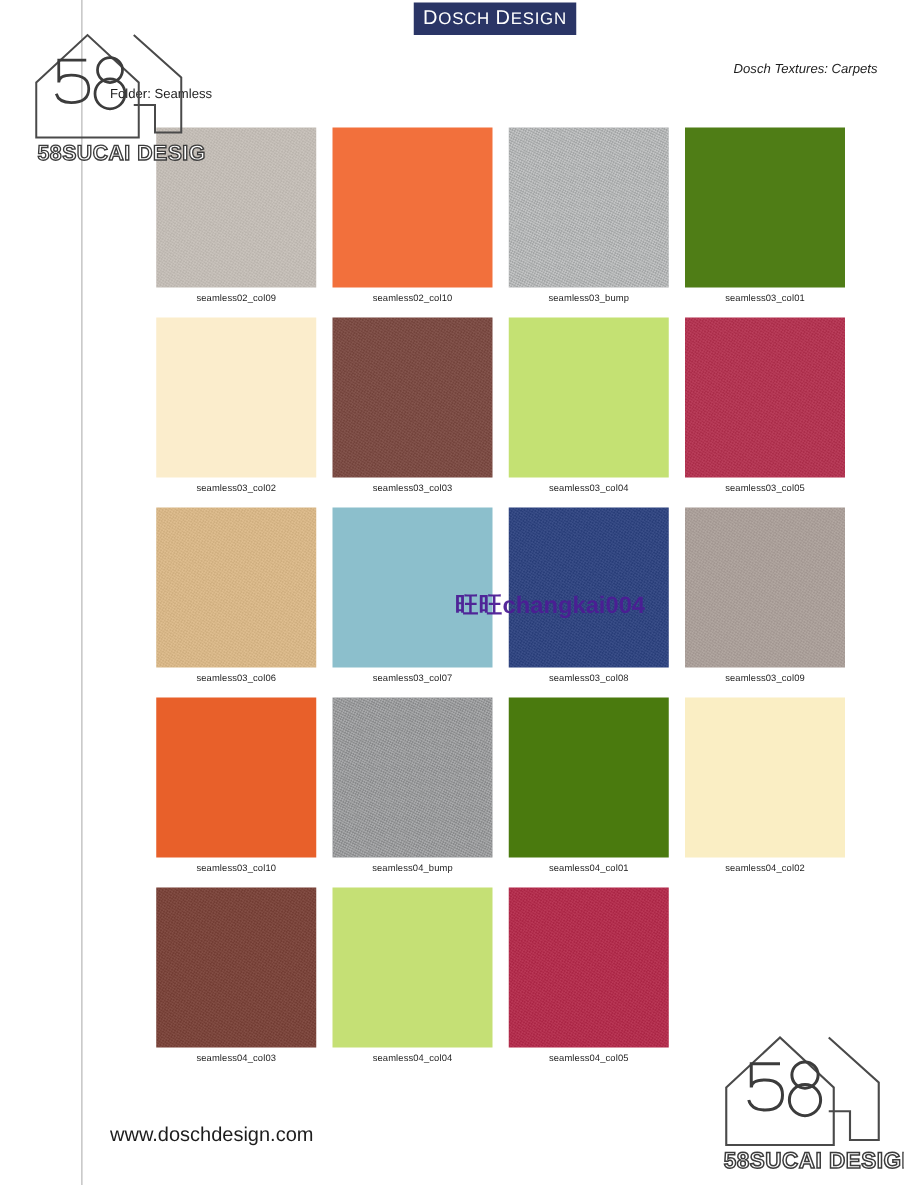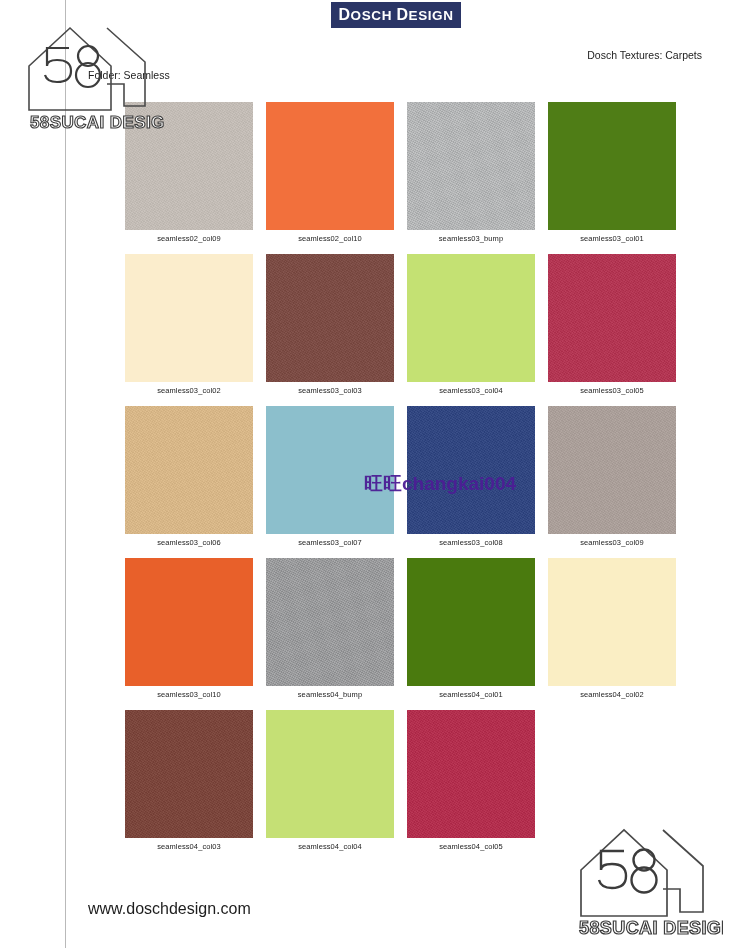"DOSCH DESIGN" .brand-bar .bt { font-weight: bold -> normal }
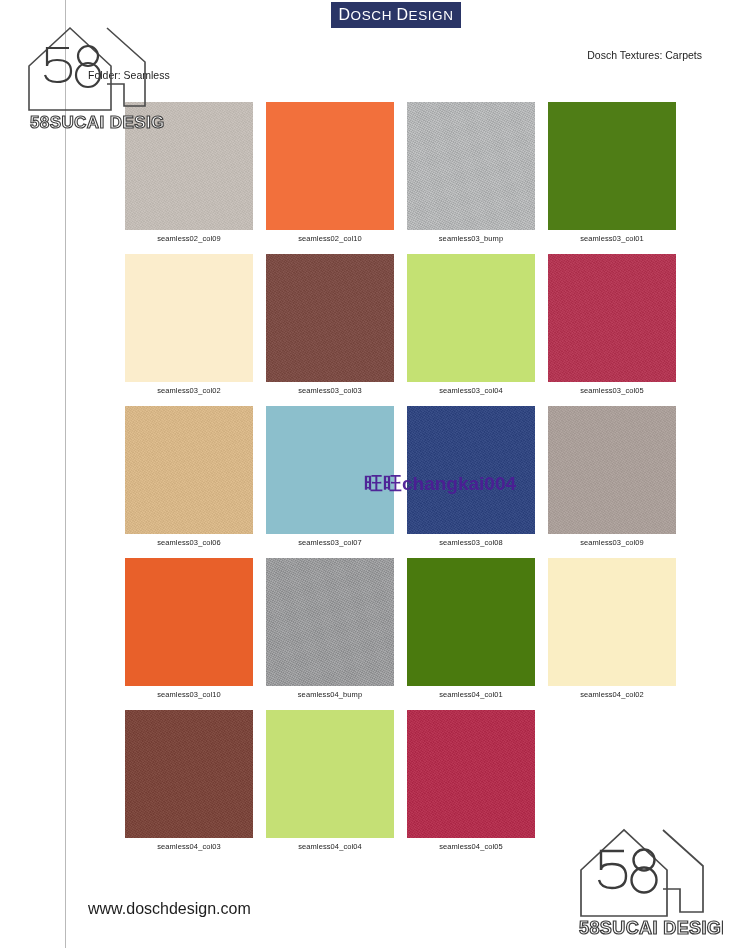"Dosch Textures: Carpets" .set-title { font-style: none -> italic }
